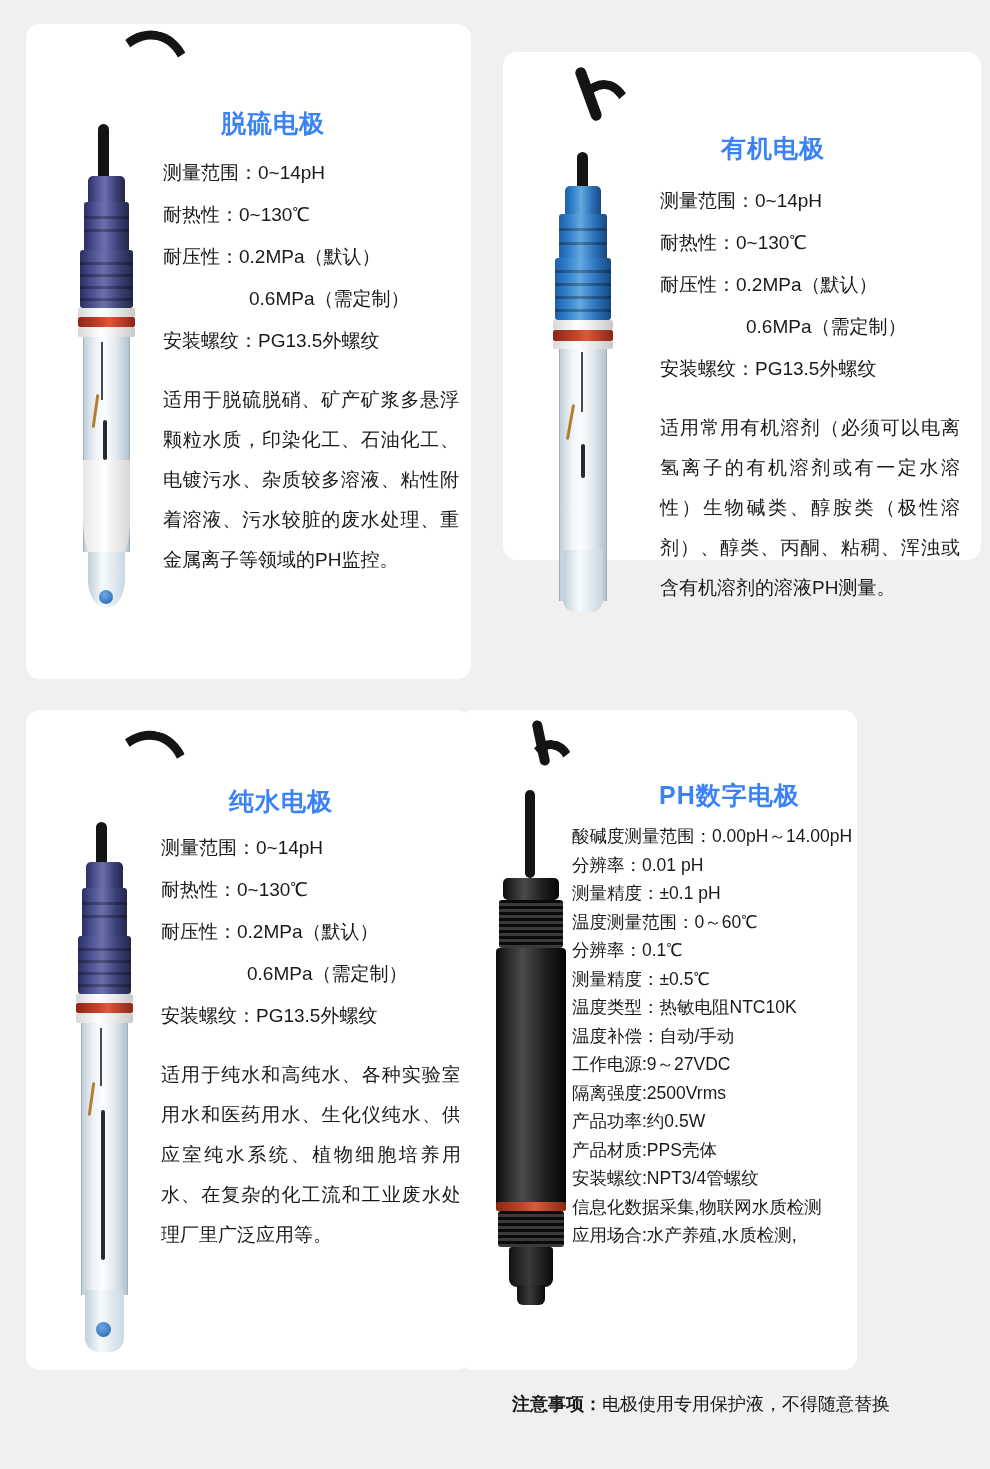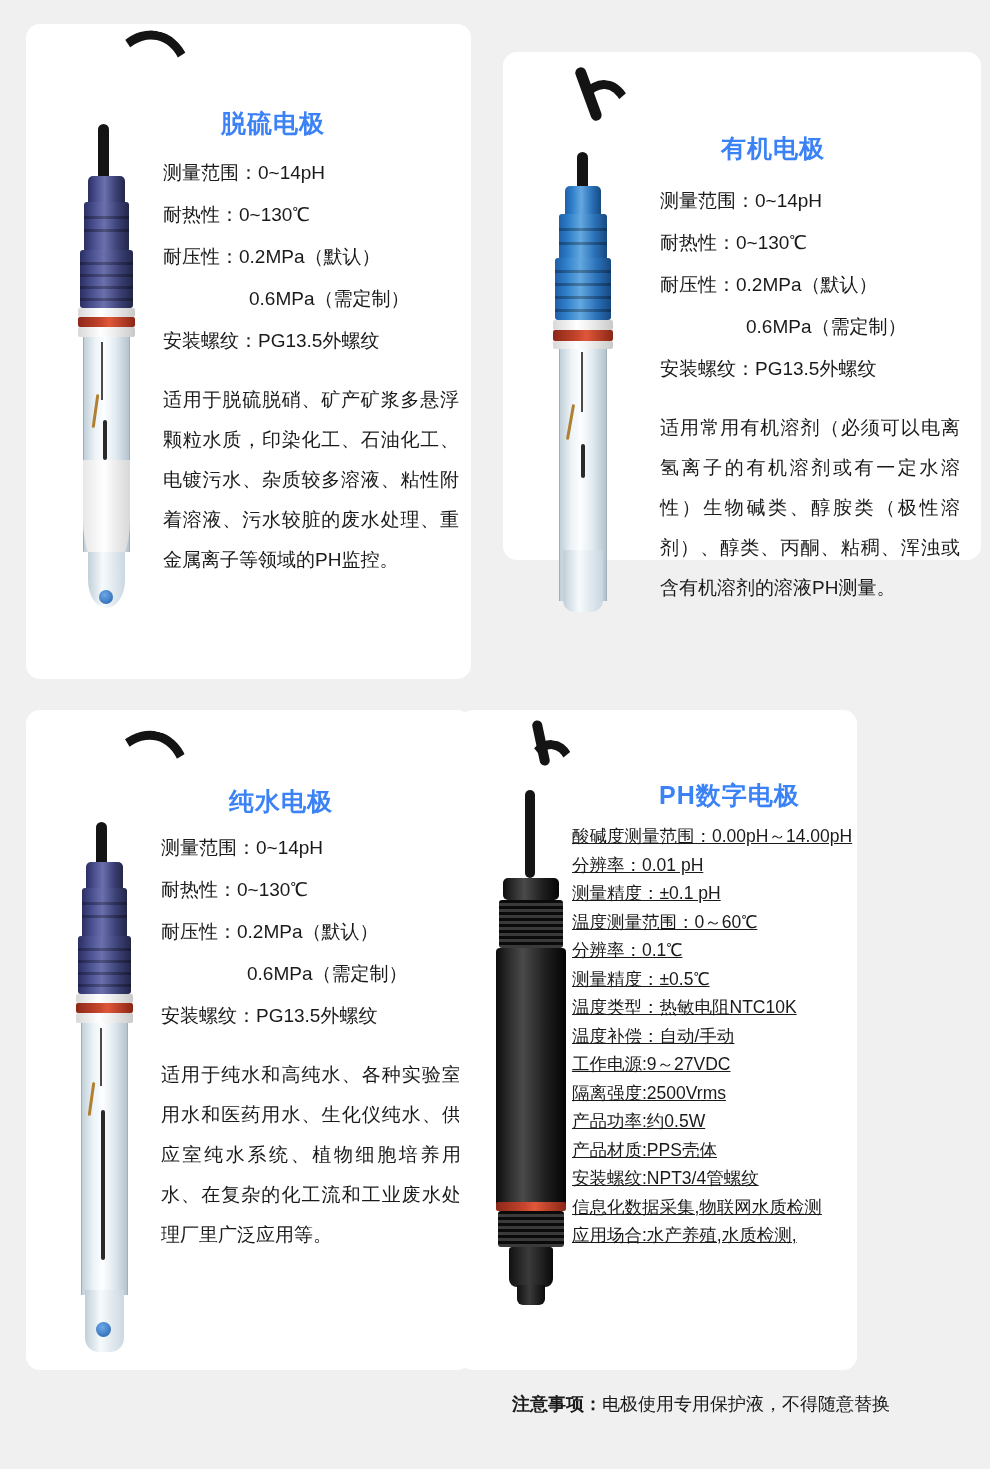"酸碱度测量范围：0.00pH～14.00pH" .dspec { text-decoration: underline -> none }
